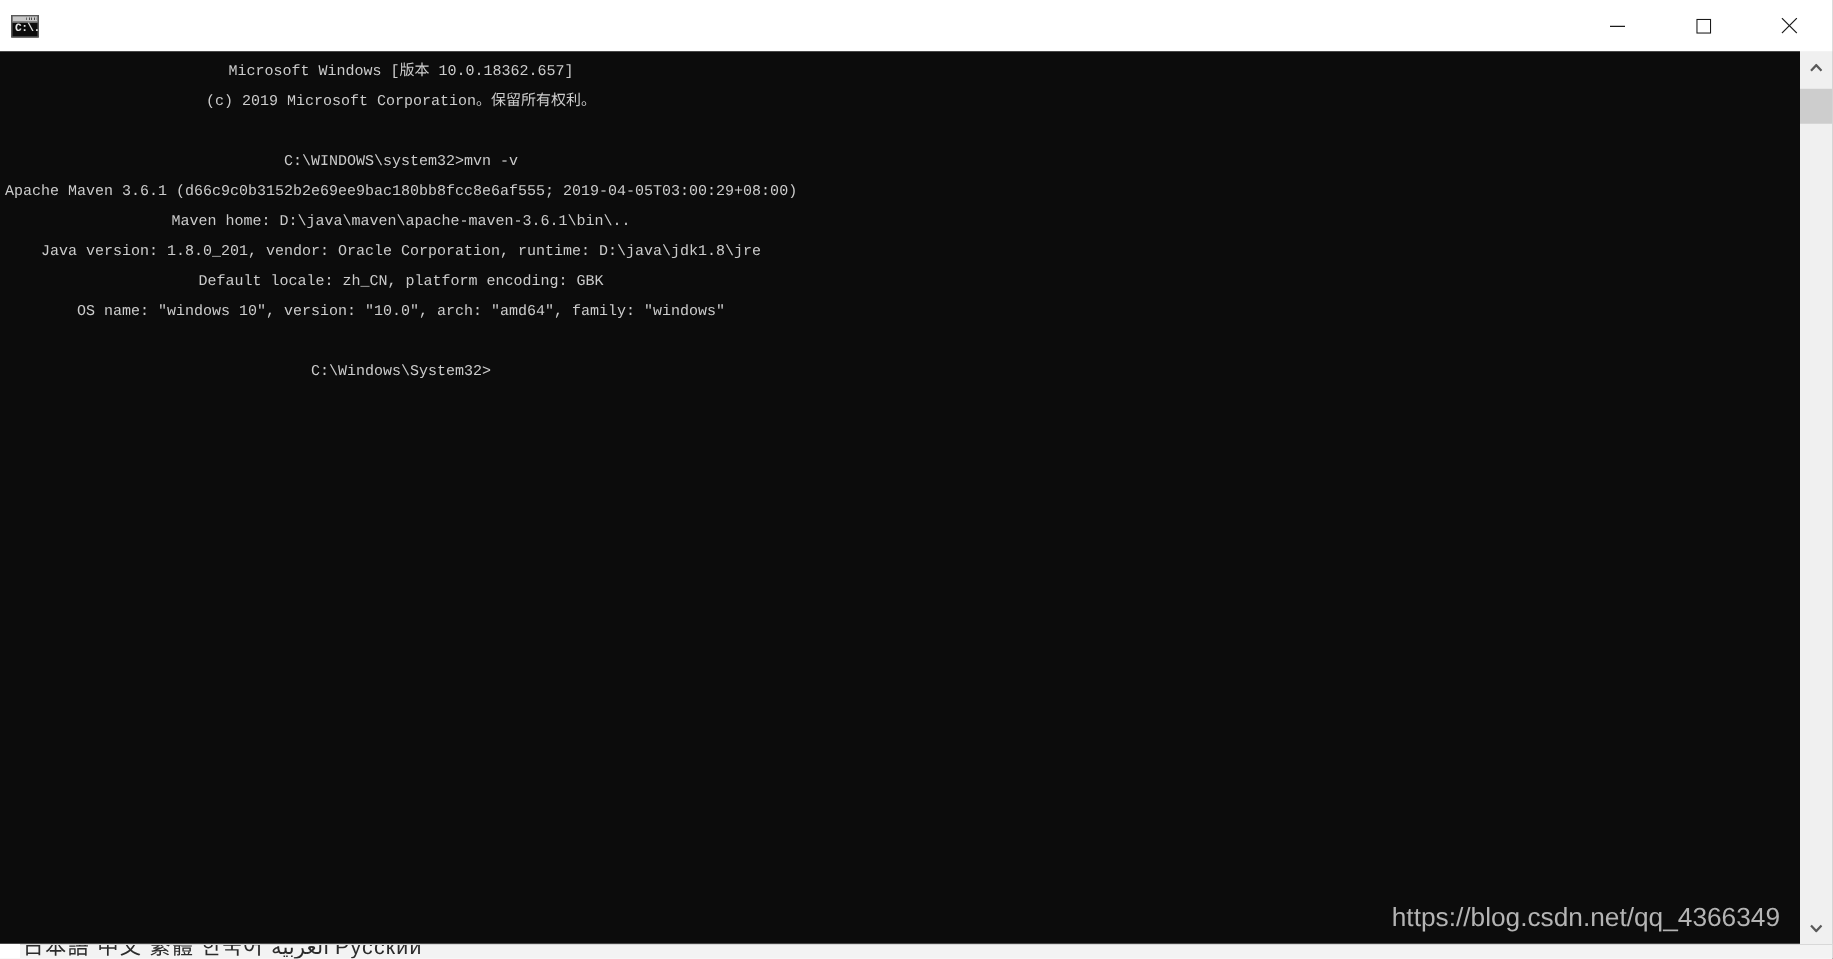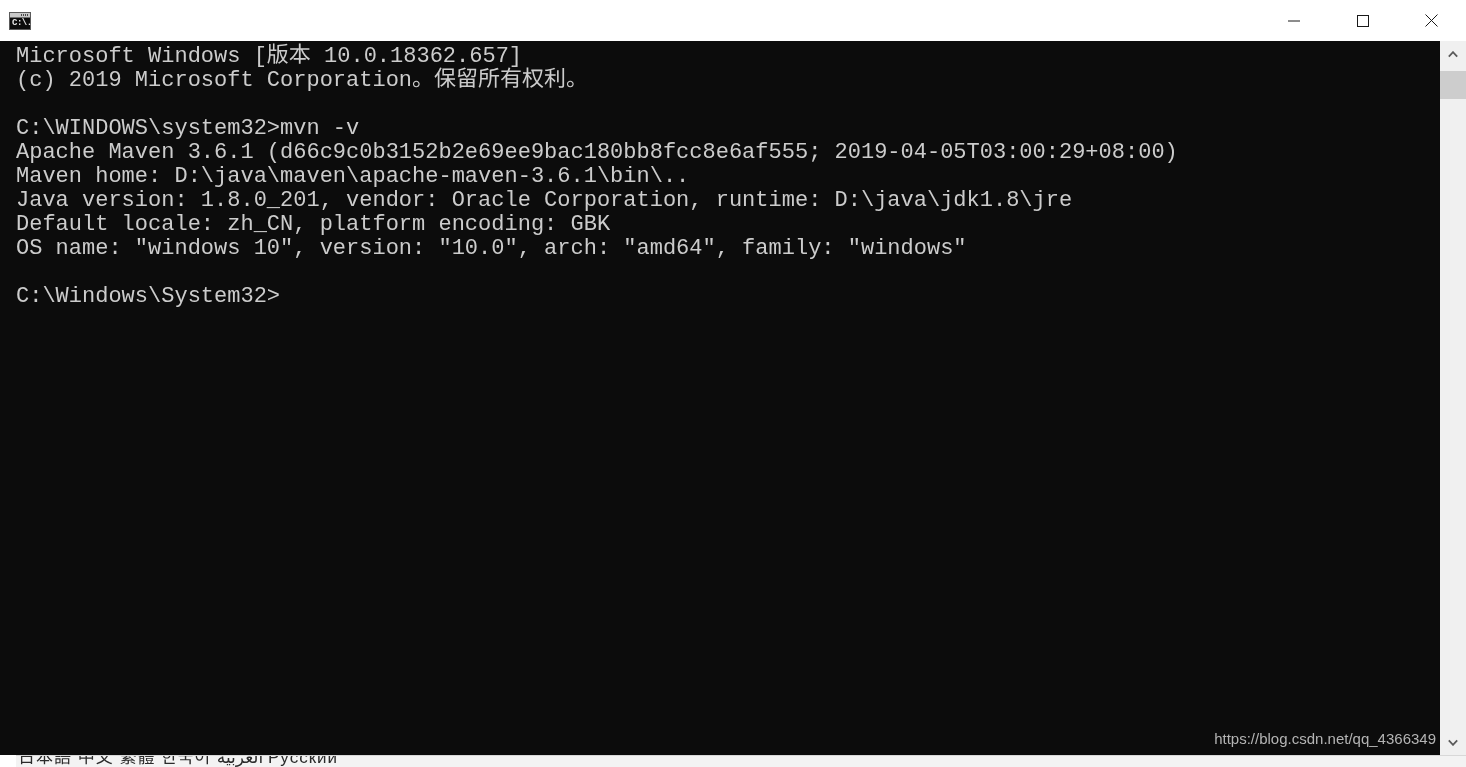"Microsoft Windows [版本 10.0.18362.657]" .console-text { font-size: 22px -> 12px; left: 16px -> 4px; text-align: none -> center }
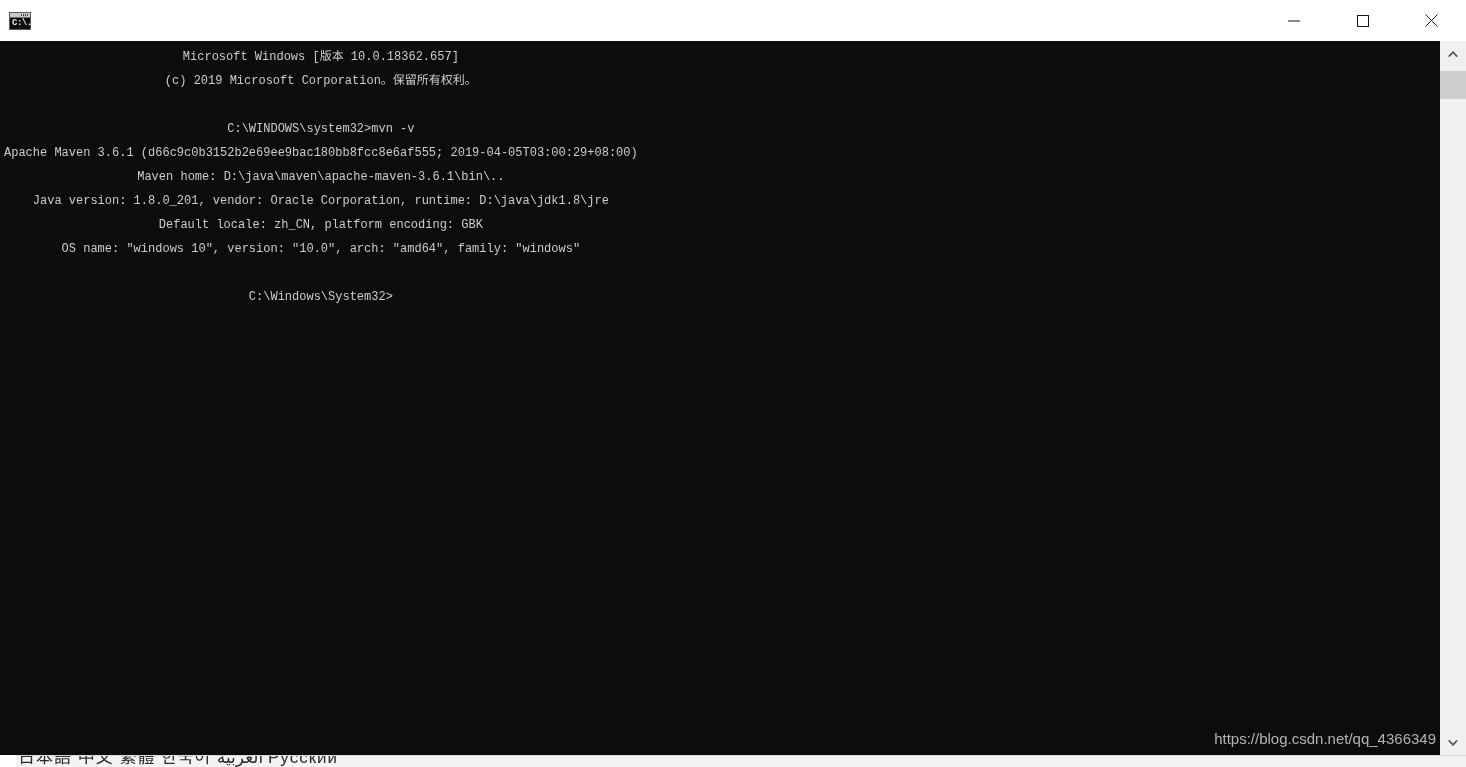"https://blog.csdn.net/qq_4366349" .watermark { font-size: 15px -> 21px; right: 4px -> 16px }
